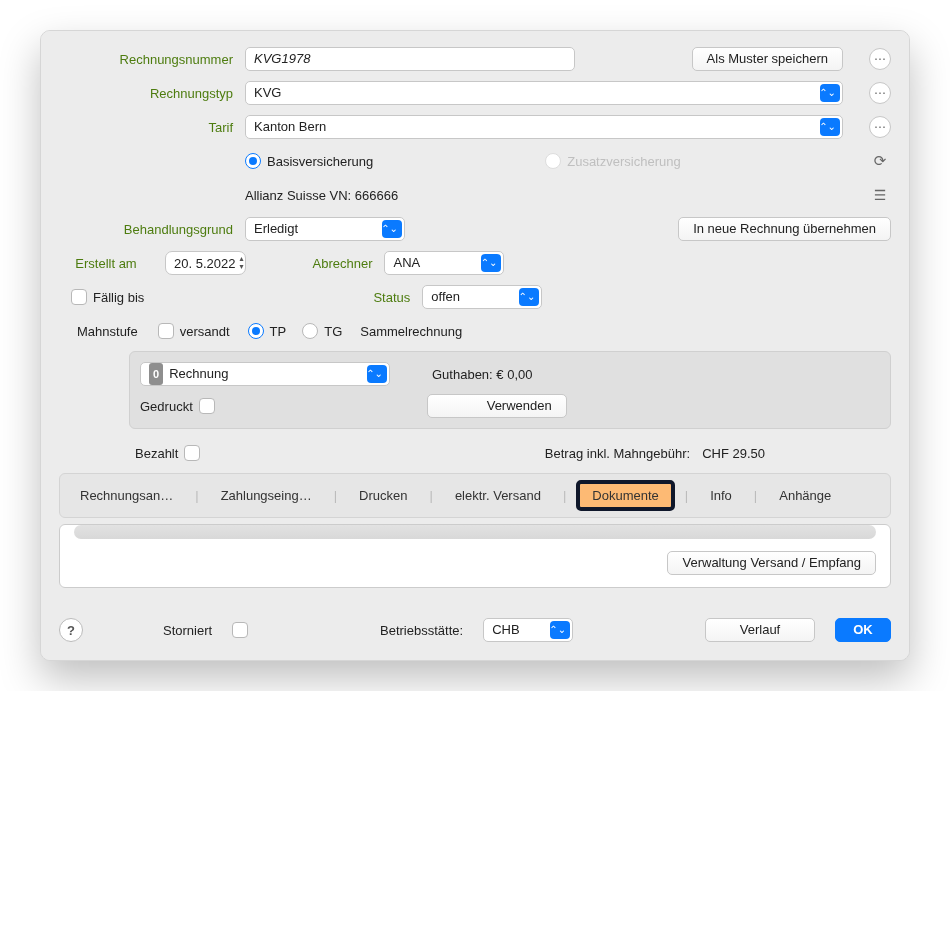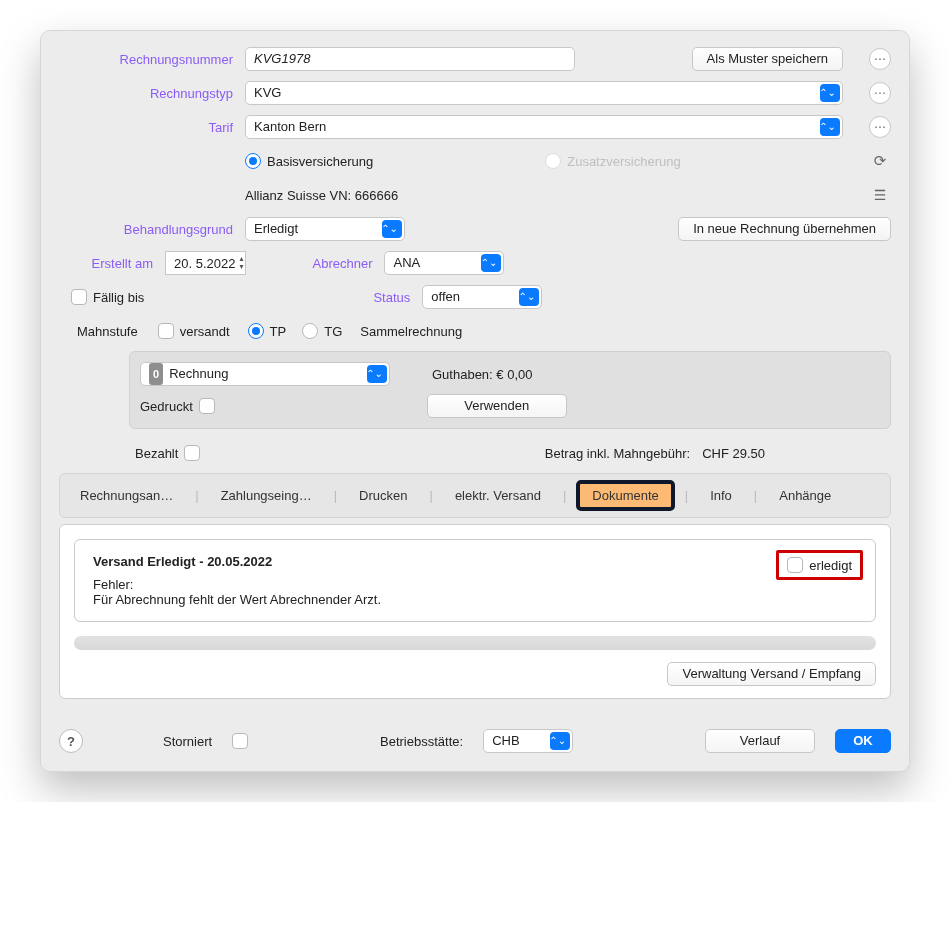"Rechnungsnummer" .lbl { color: #8b5cf6 -> #4d7c0f }
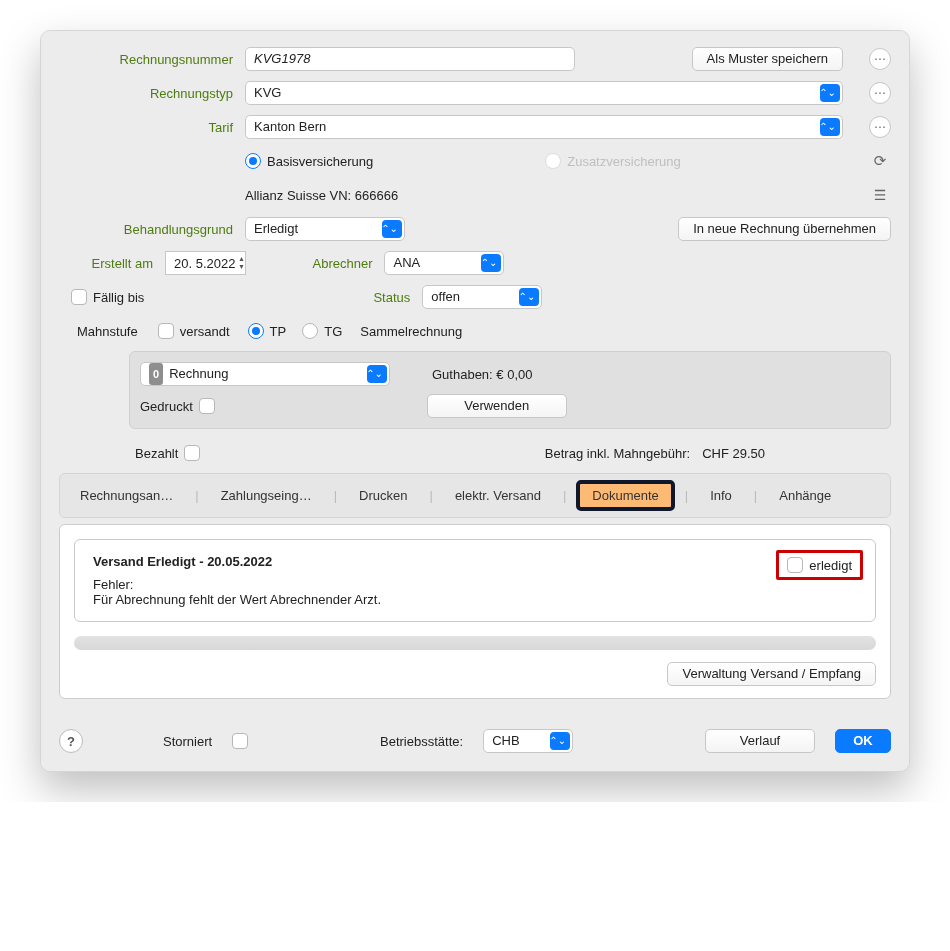"Erstellt am" .lbl.narrow { text-align: none -> center }
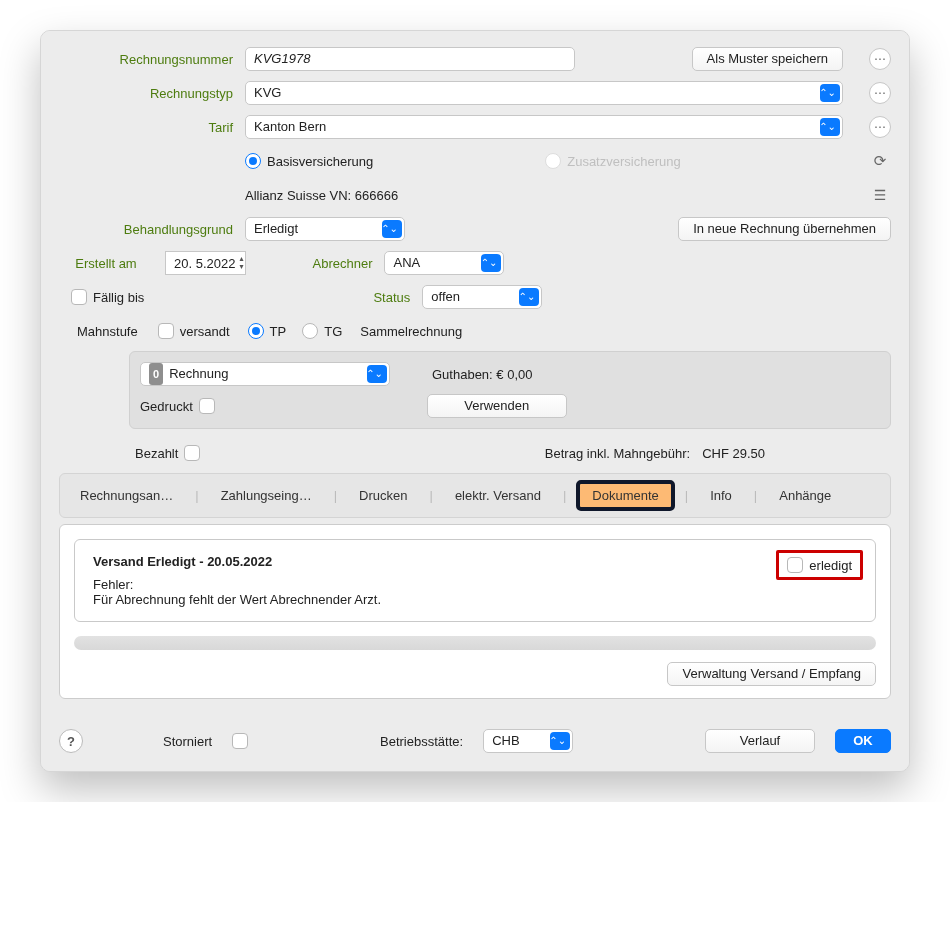"20. 5.2022" .date-stepper { border-radius: 0 -> 7px }
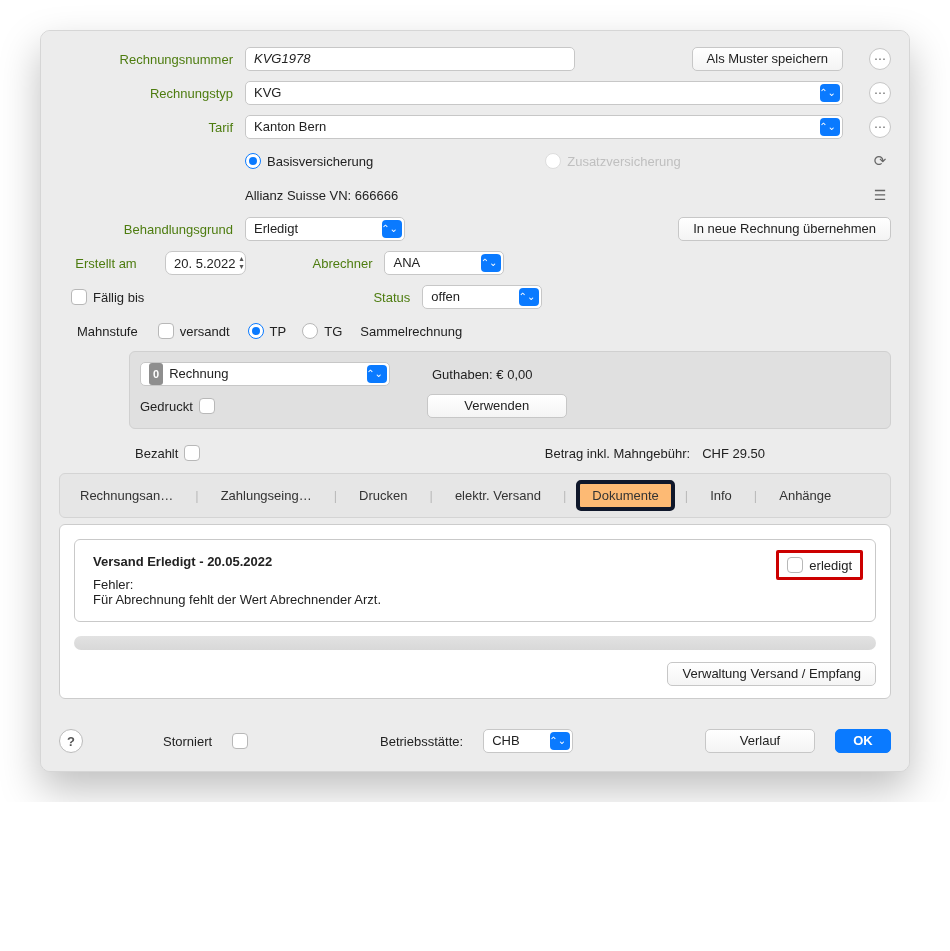"Verwenden" div.button { text-align: center -> right }
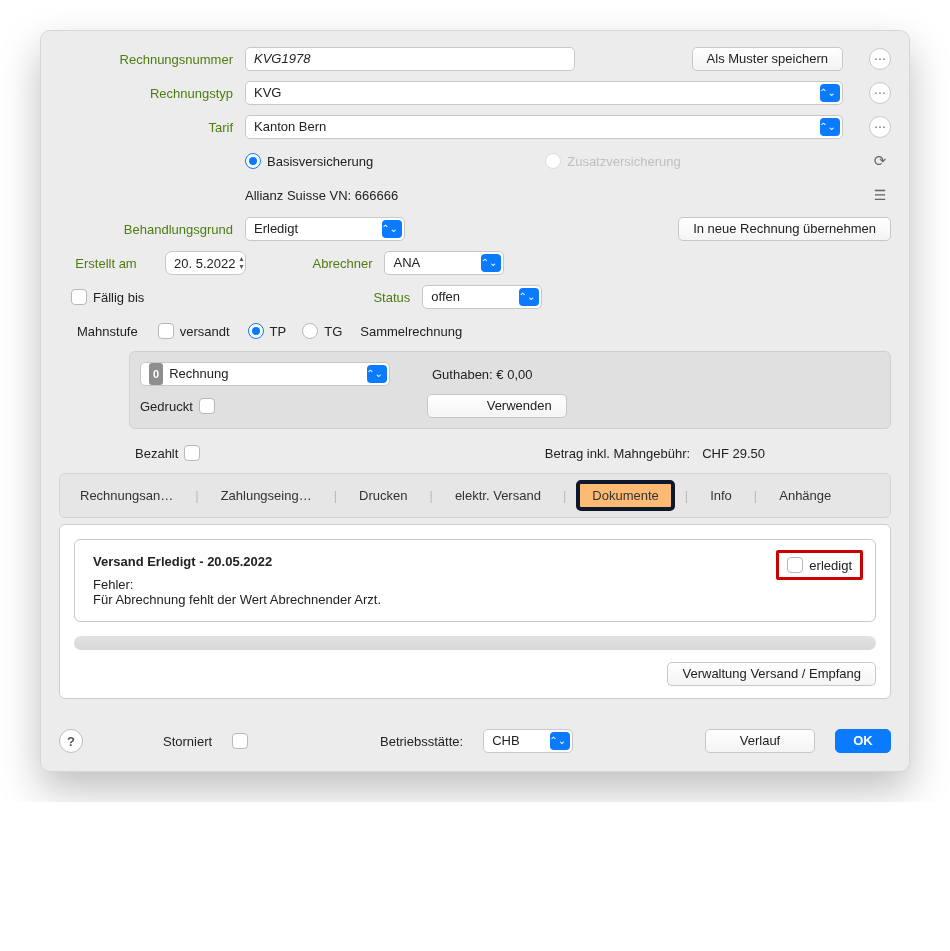"Versand Erledigt - 20.05.2022" div.doc-card { html: <div> <div>Versand Erledigt - 20.05.2022</div> <div>Fehler:</div> <div>Für Abrechnung fehlt der Wert Abrechnender Arzt.</div> <div> <div></div> <span>erledigt</span> </div> </div> -> none }
